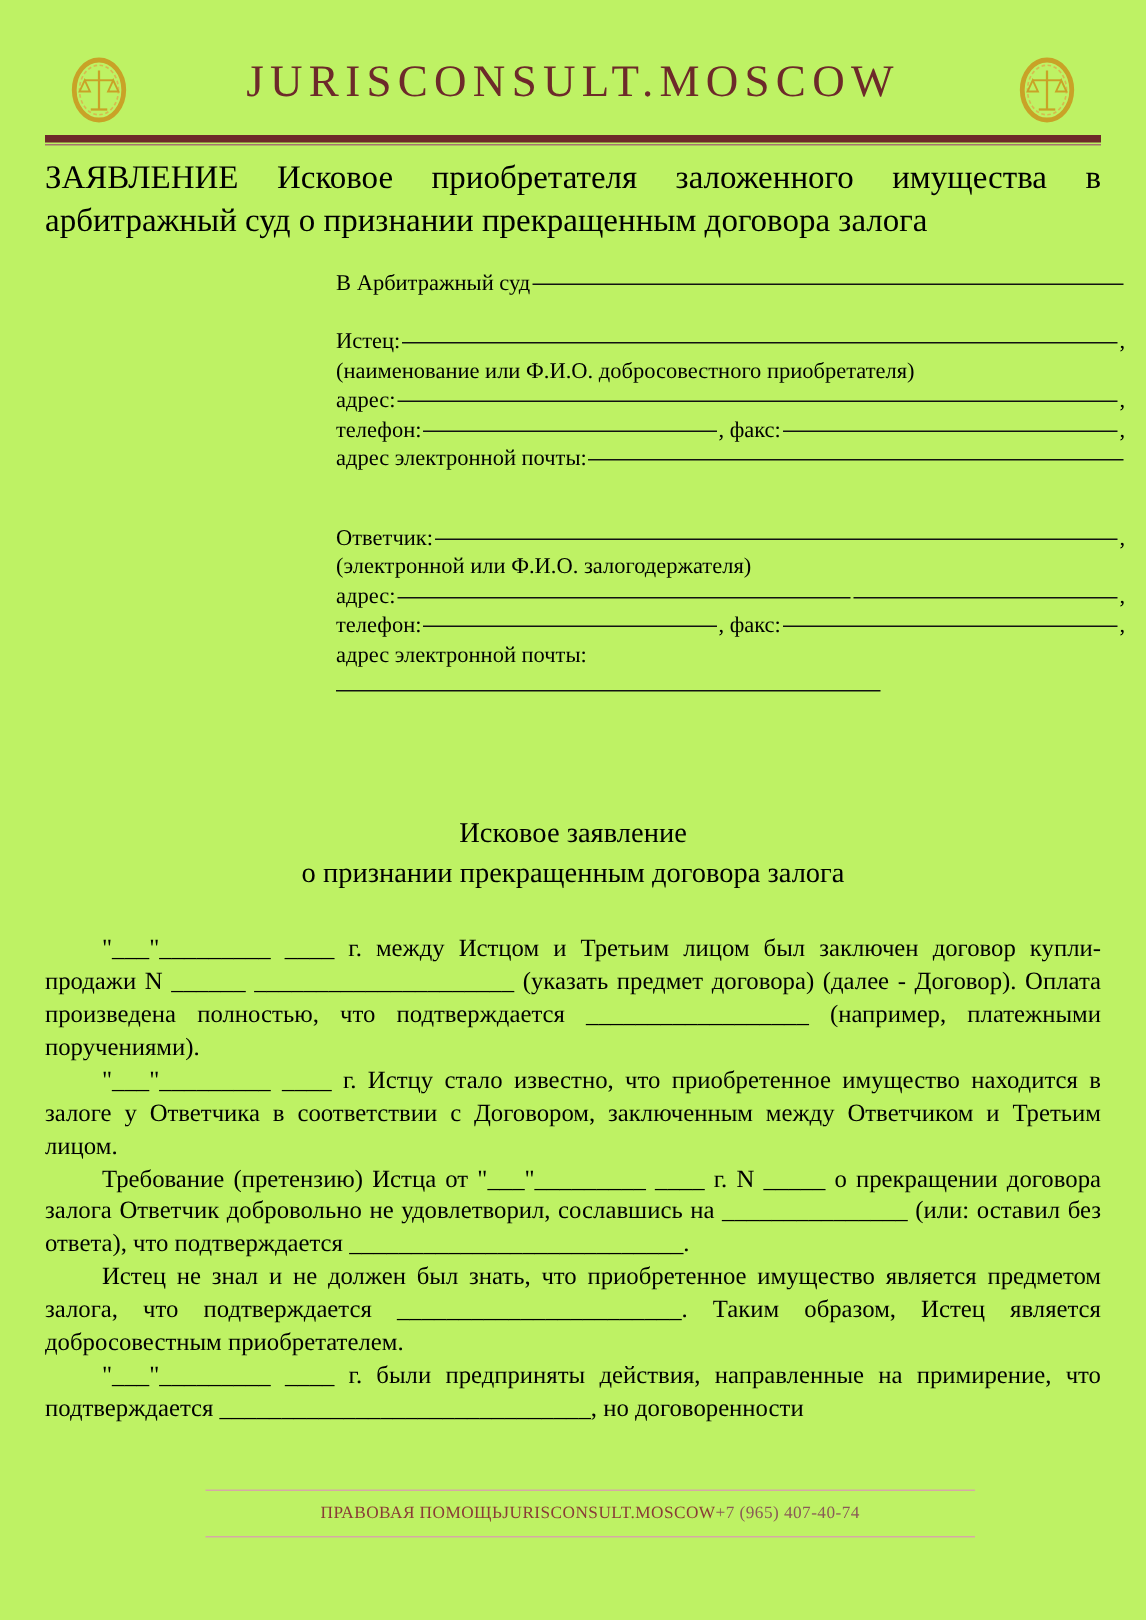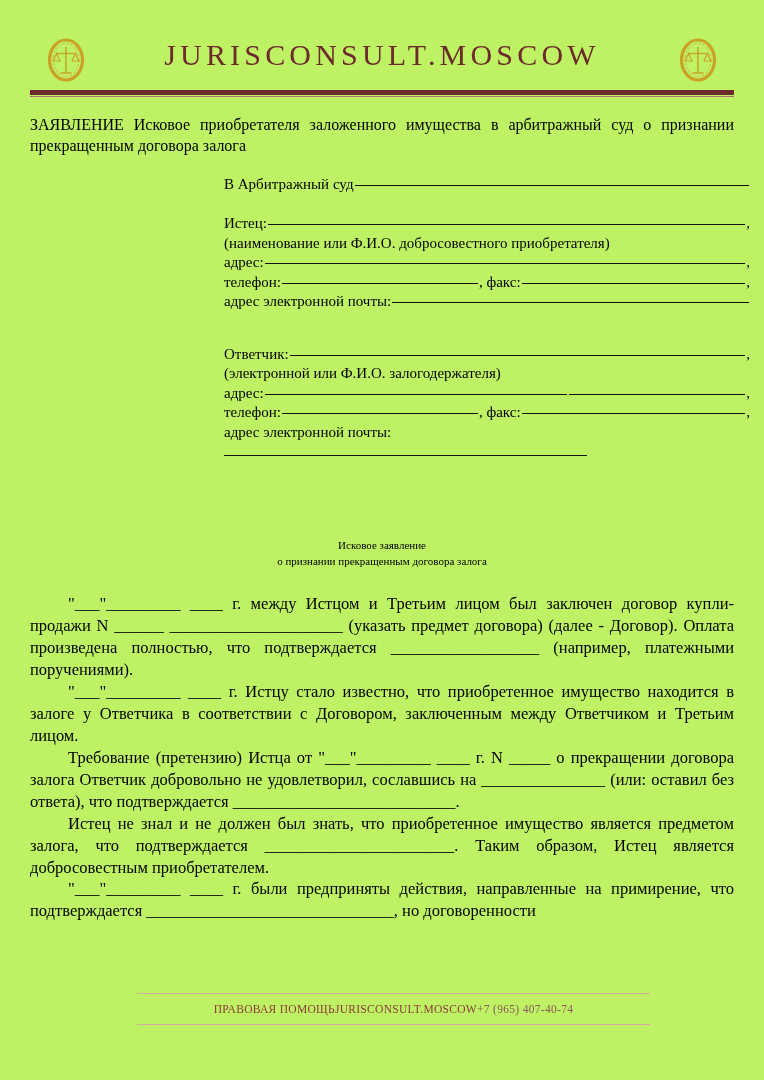"ЗАЯВЛЕНИЕ Исковое приобретателя" .doc-title { font-size: 16px -> 22px; margin: 17px 30px 0 30px -> 6px 30px 0 30px }
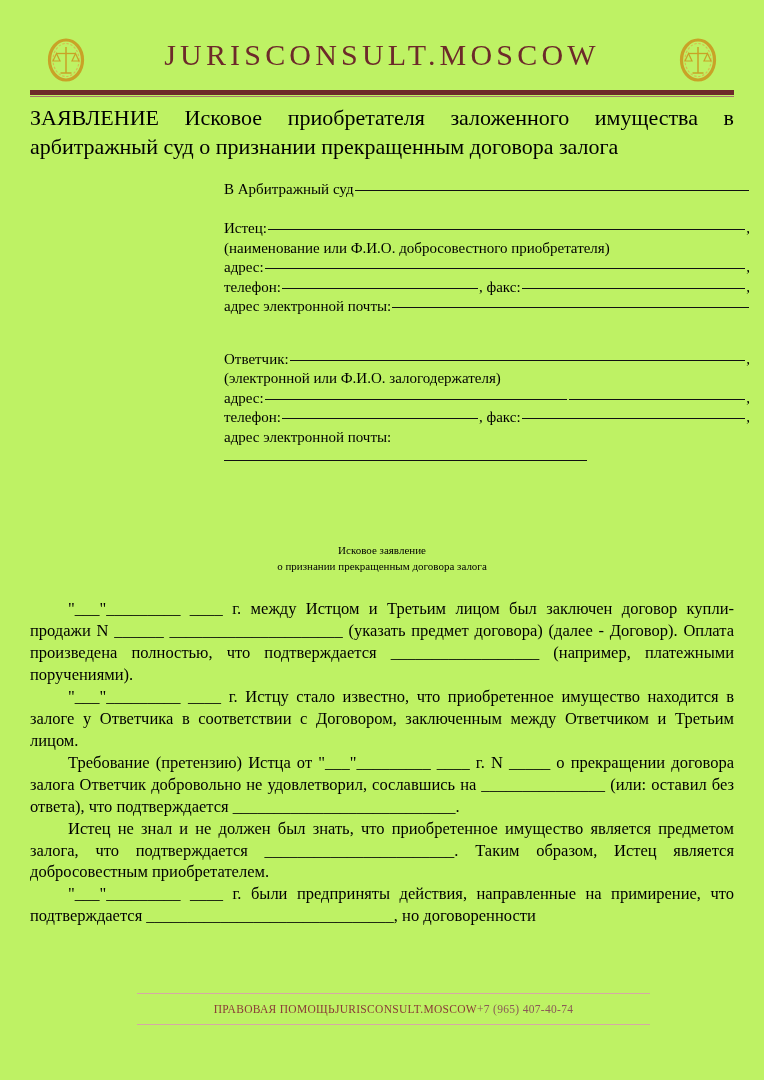"Исковое заявление" .center-heading { font-size: 11px -> 19px }
